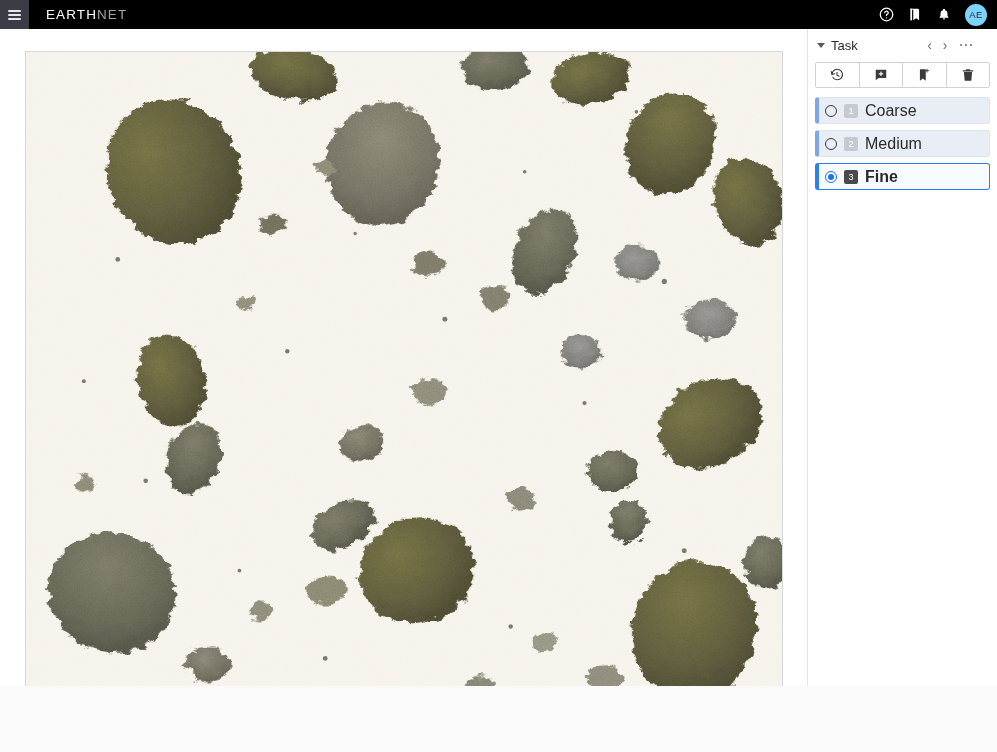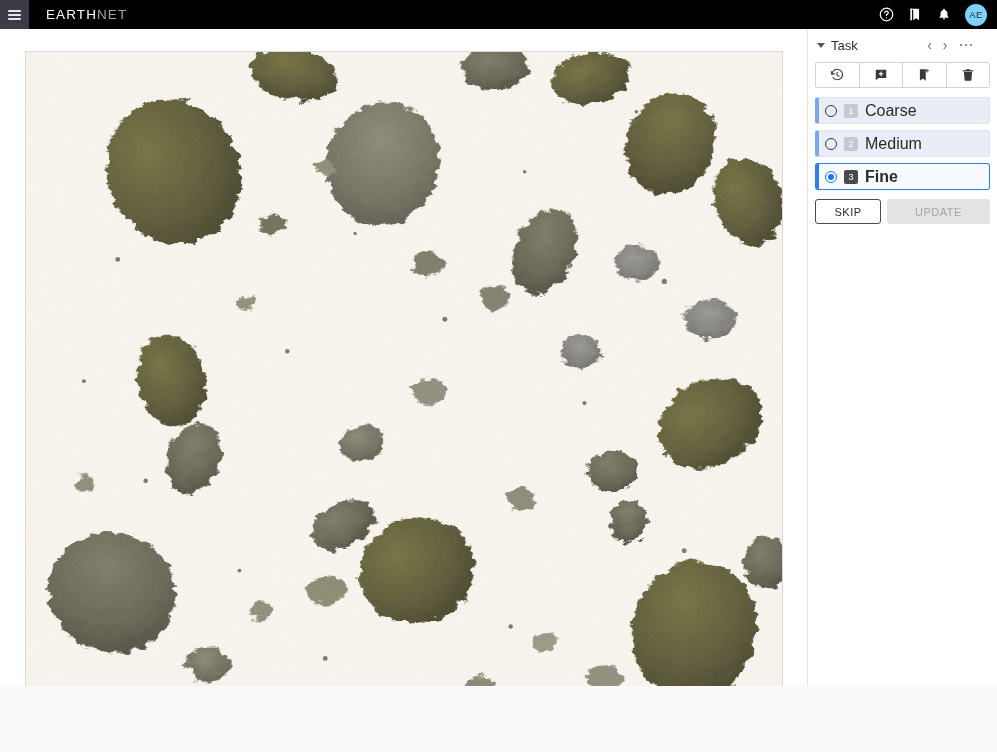"SKIP" div.actions { html: <div> <button>SKIP</button> <button>UPDATE</button> </div> -> none }
